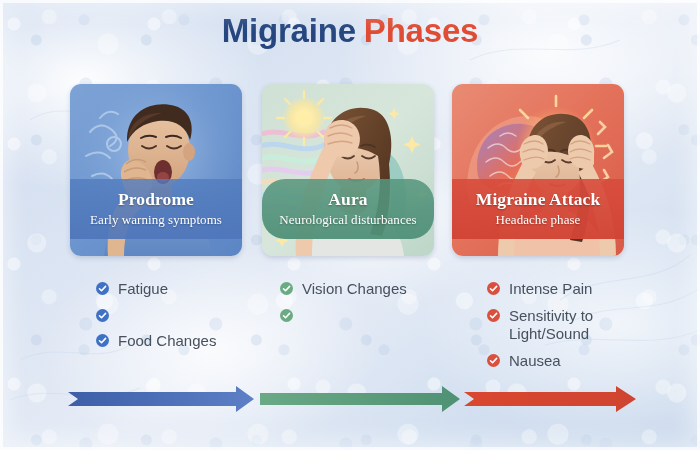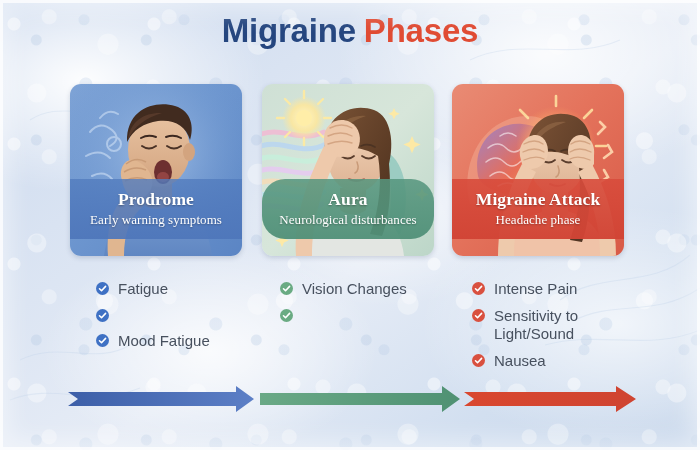"Intense Pain" #list-2 { left: 472px -> 487px }
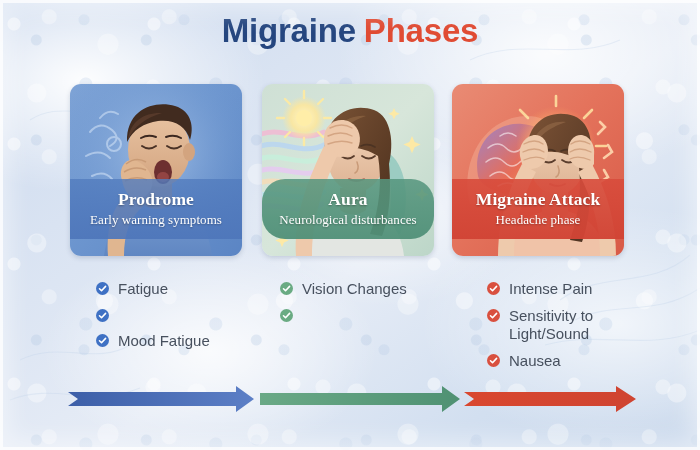"Mood Fatigue" span.itxt { text: Mood Fatigue -> Food Changes }
